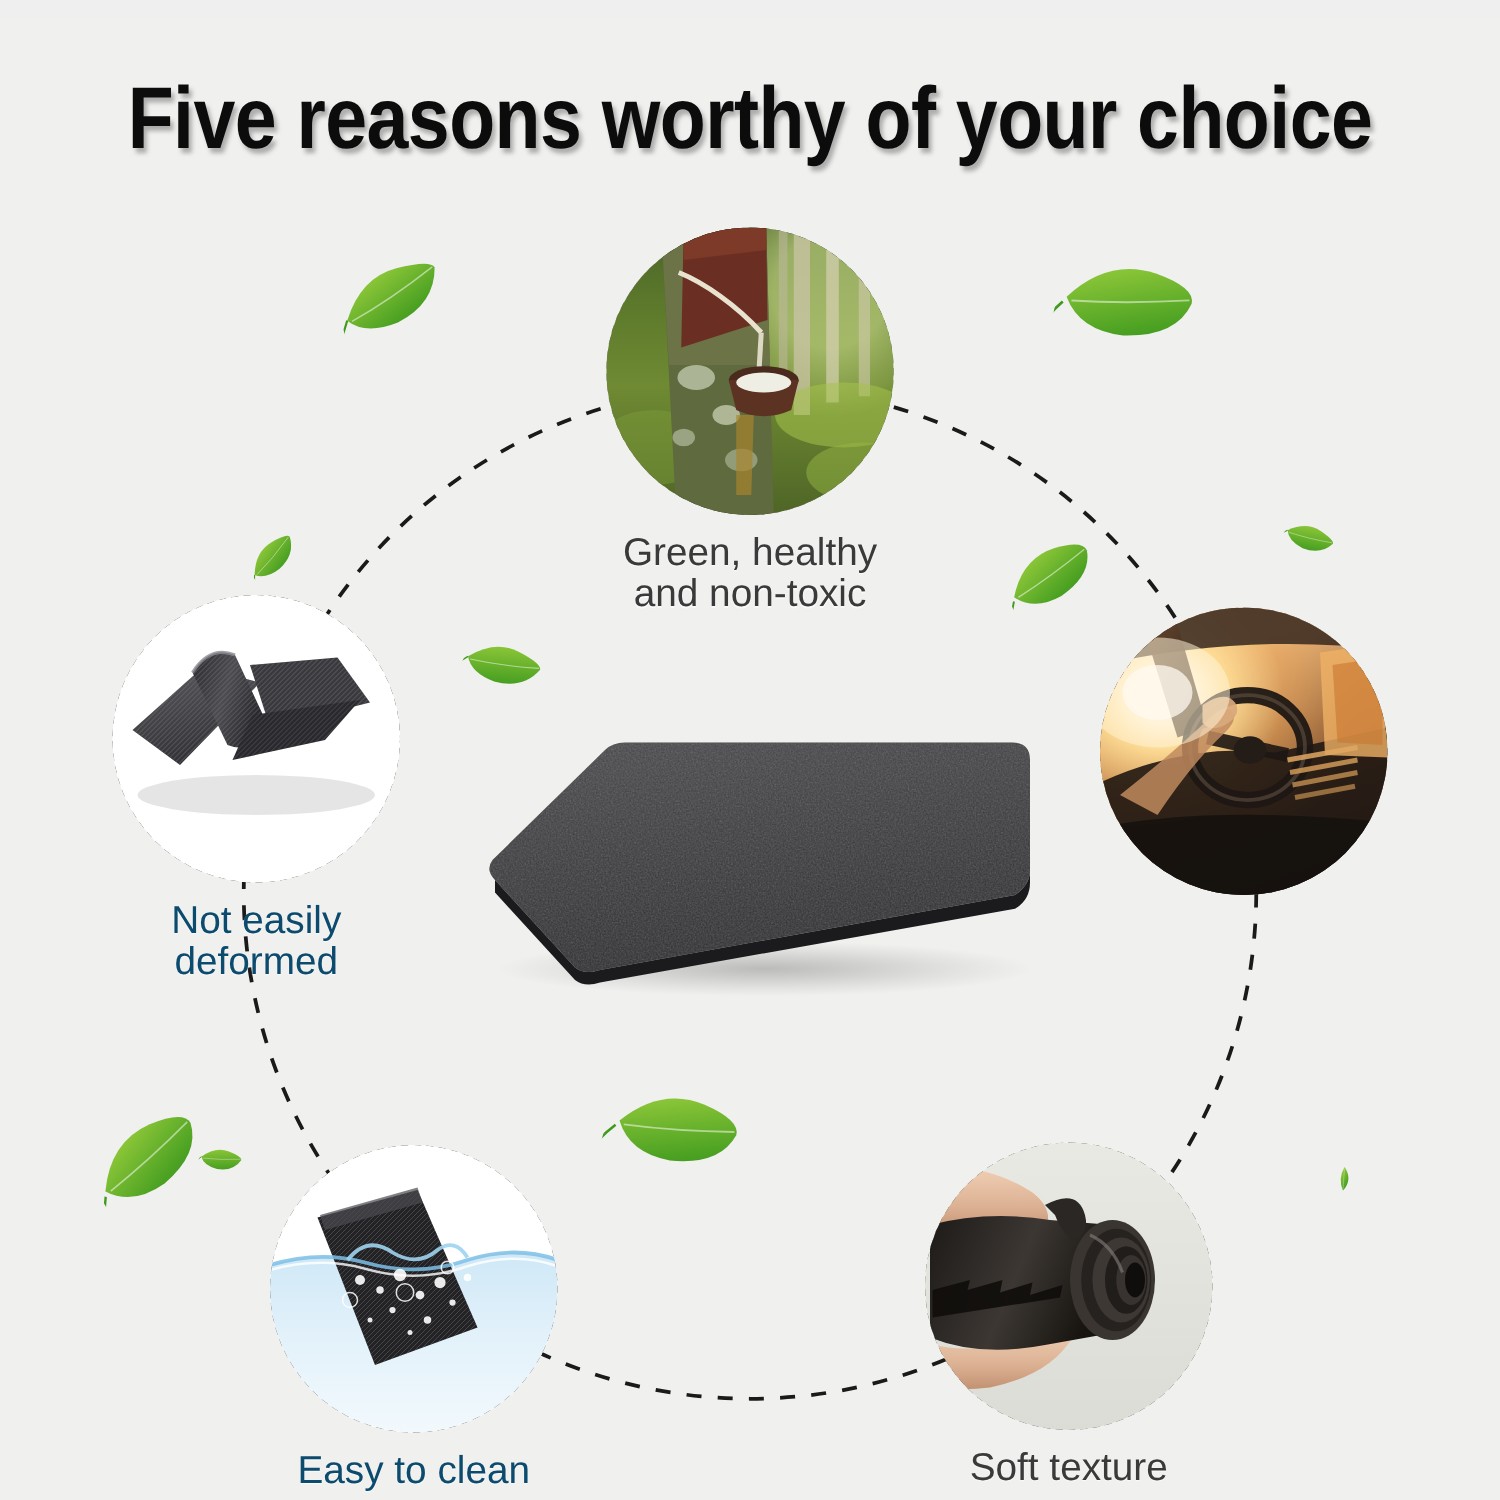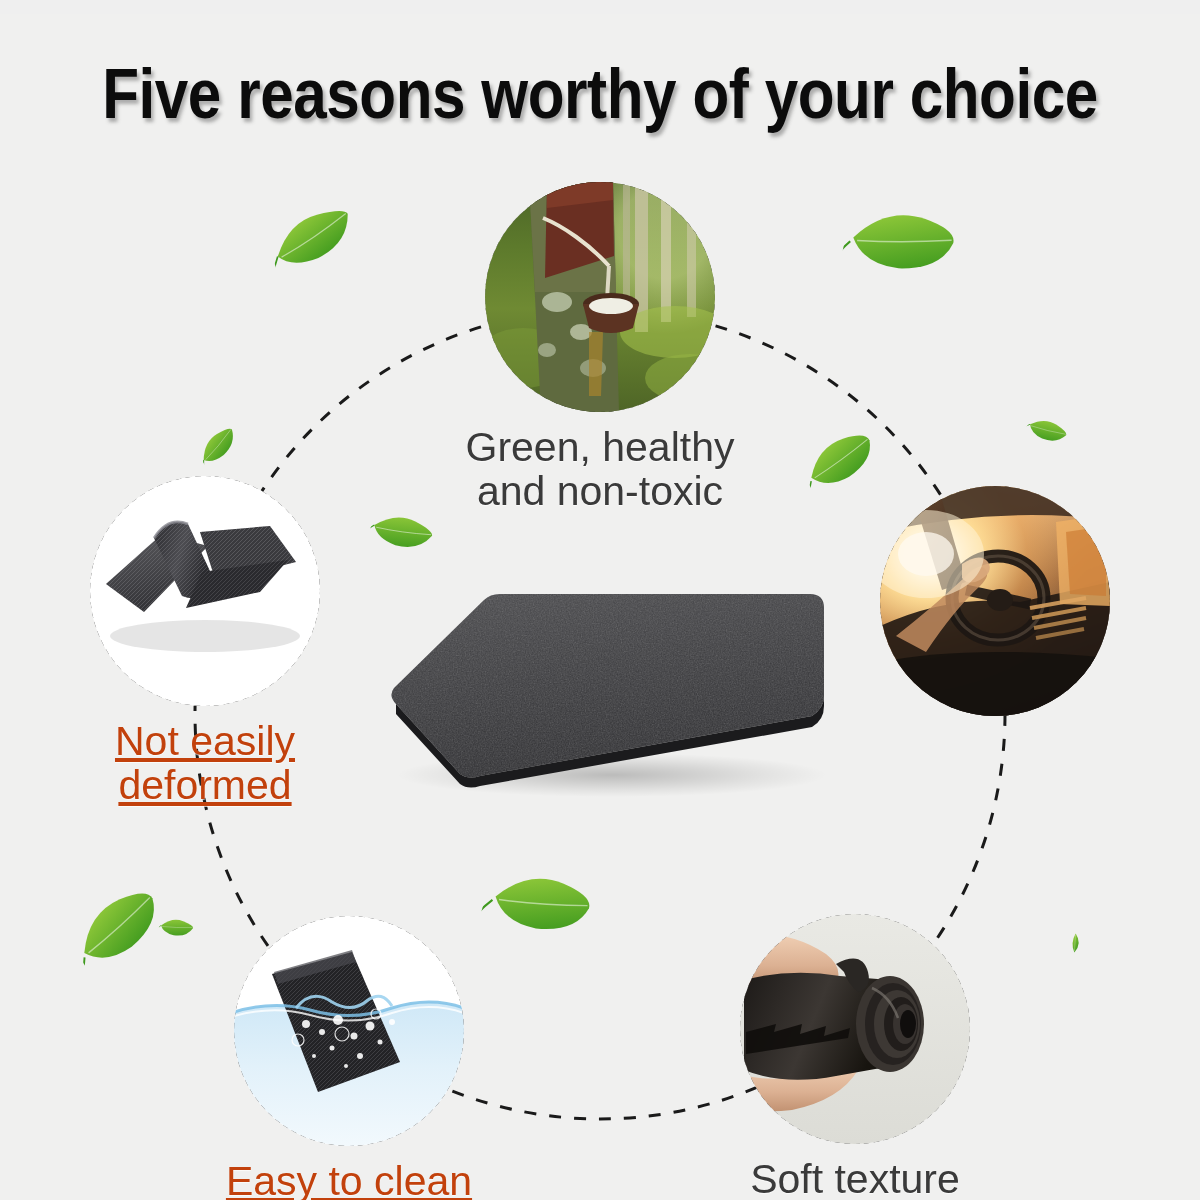"Green, healthy" .caption { font-size: 41px -> 31px }
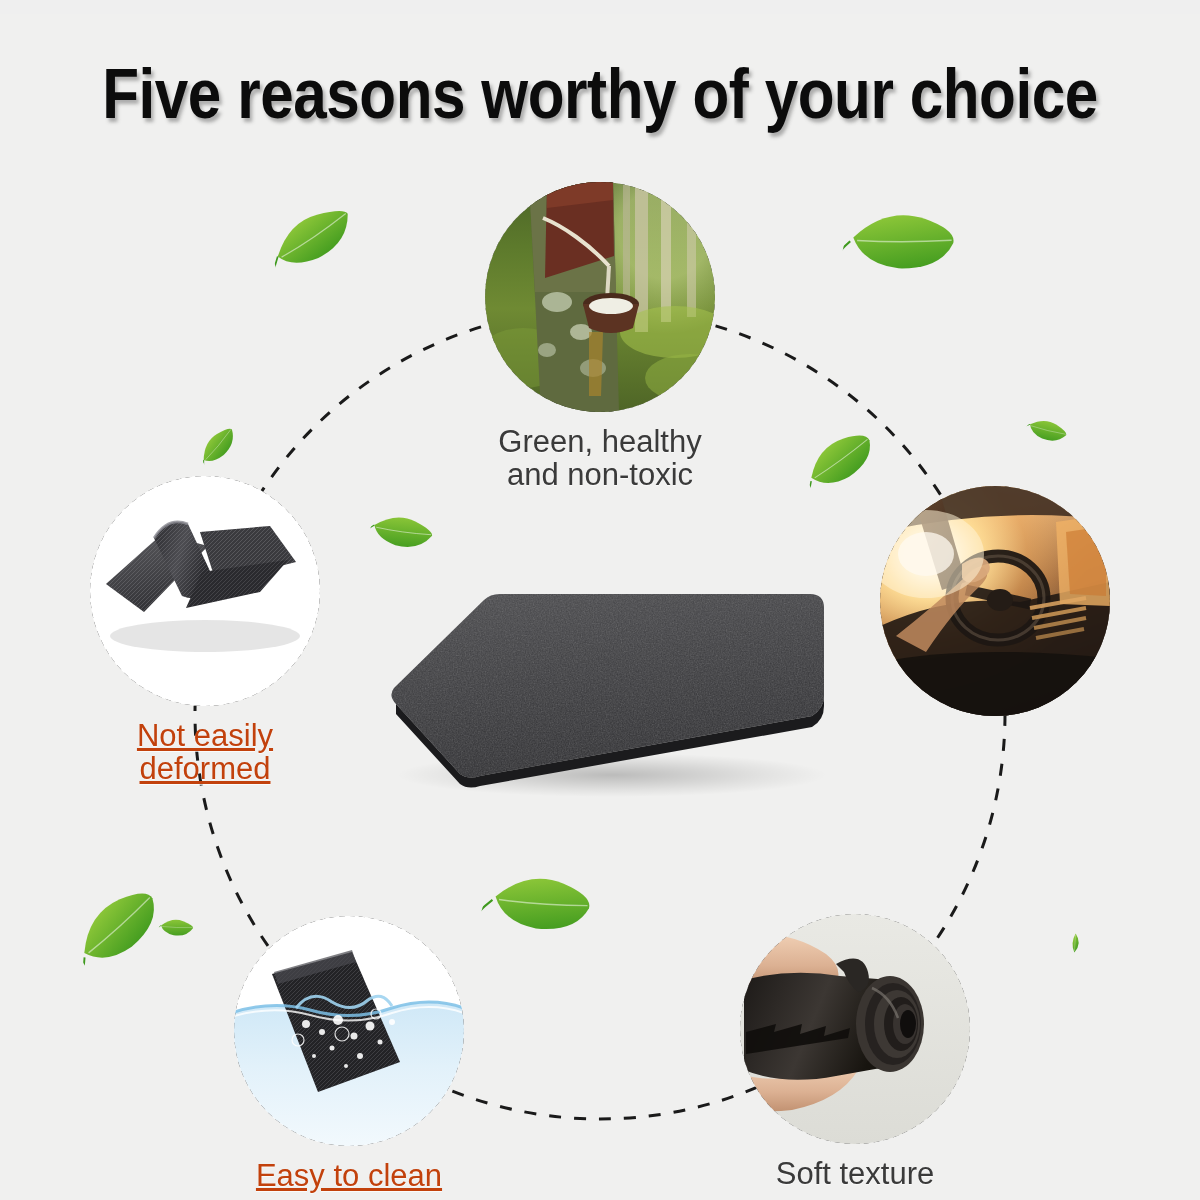"Not easily" #feat-deformed .caption, #feat-clean .caption { color: #c2410c -> #0c4a6e; text-decoration: underline -> none }
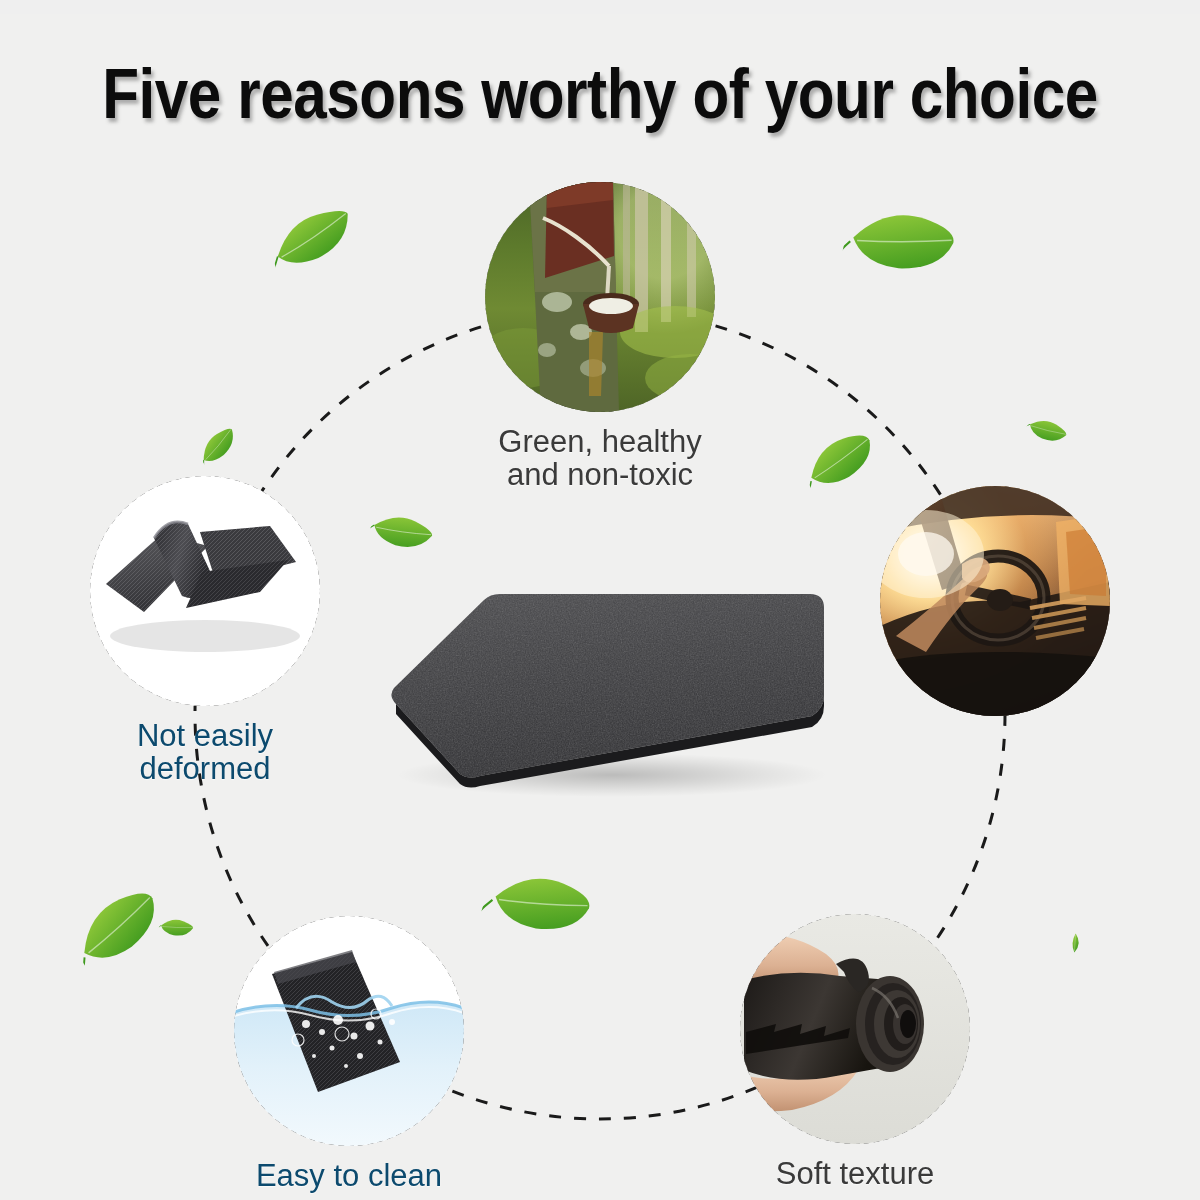"Easy to clean" #feat-clean { left: 234px -> 216px }
